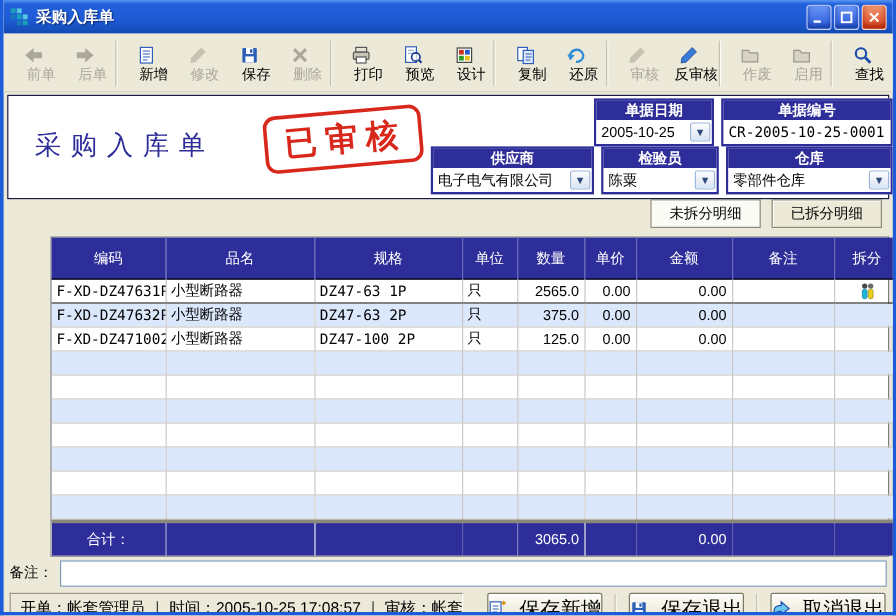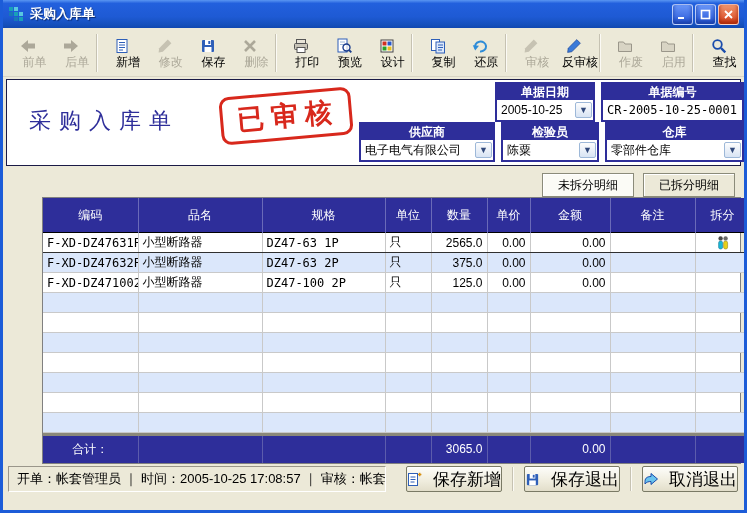"未拆分明细" .tabs-row { align-items: flex-end -> flex-start }
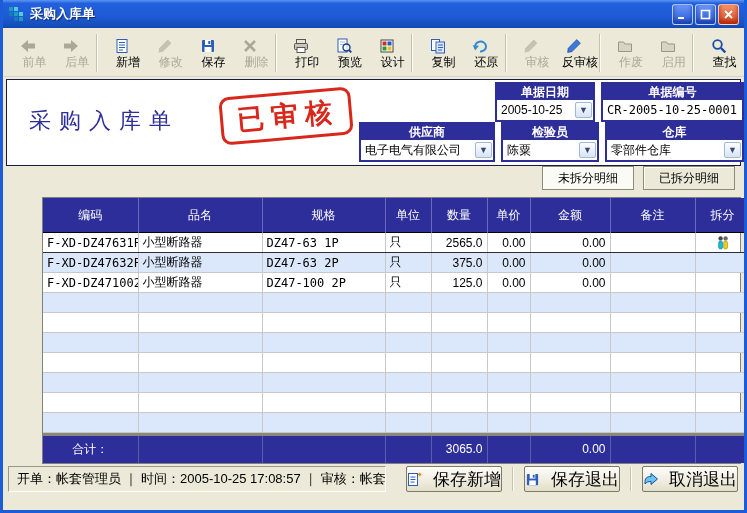"备注：" div.remark-row { html: none -> <div> <span>备注：</span> <input> </div> }
